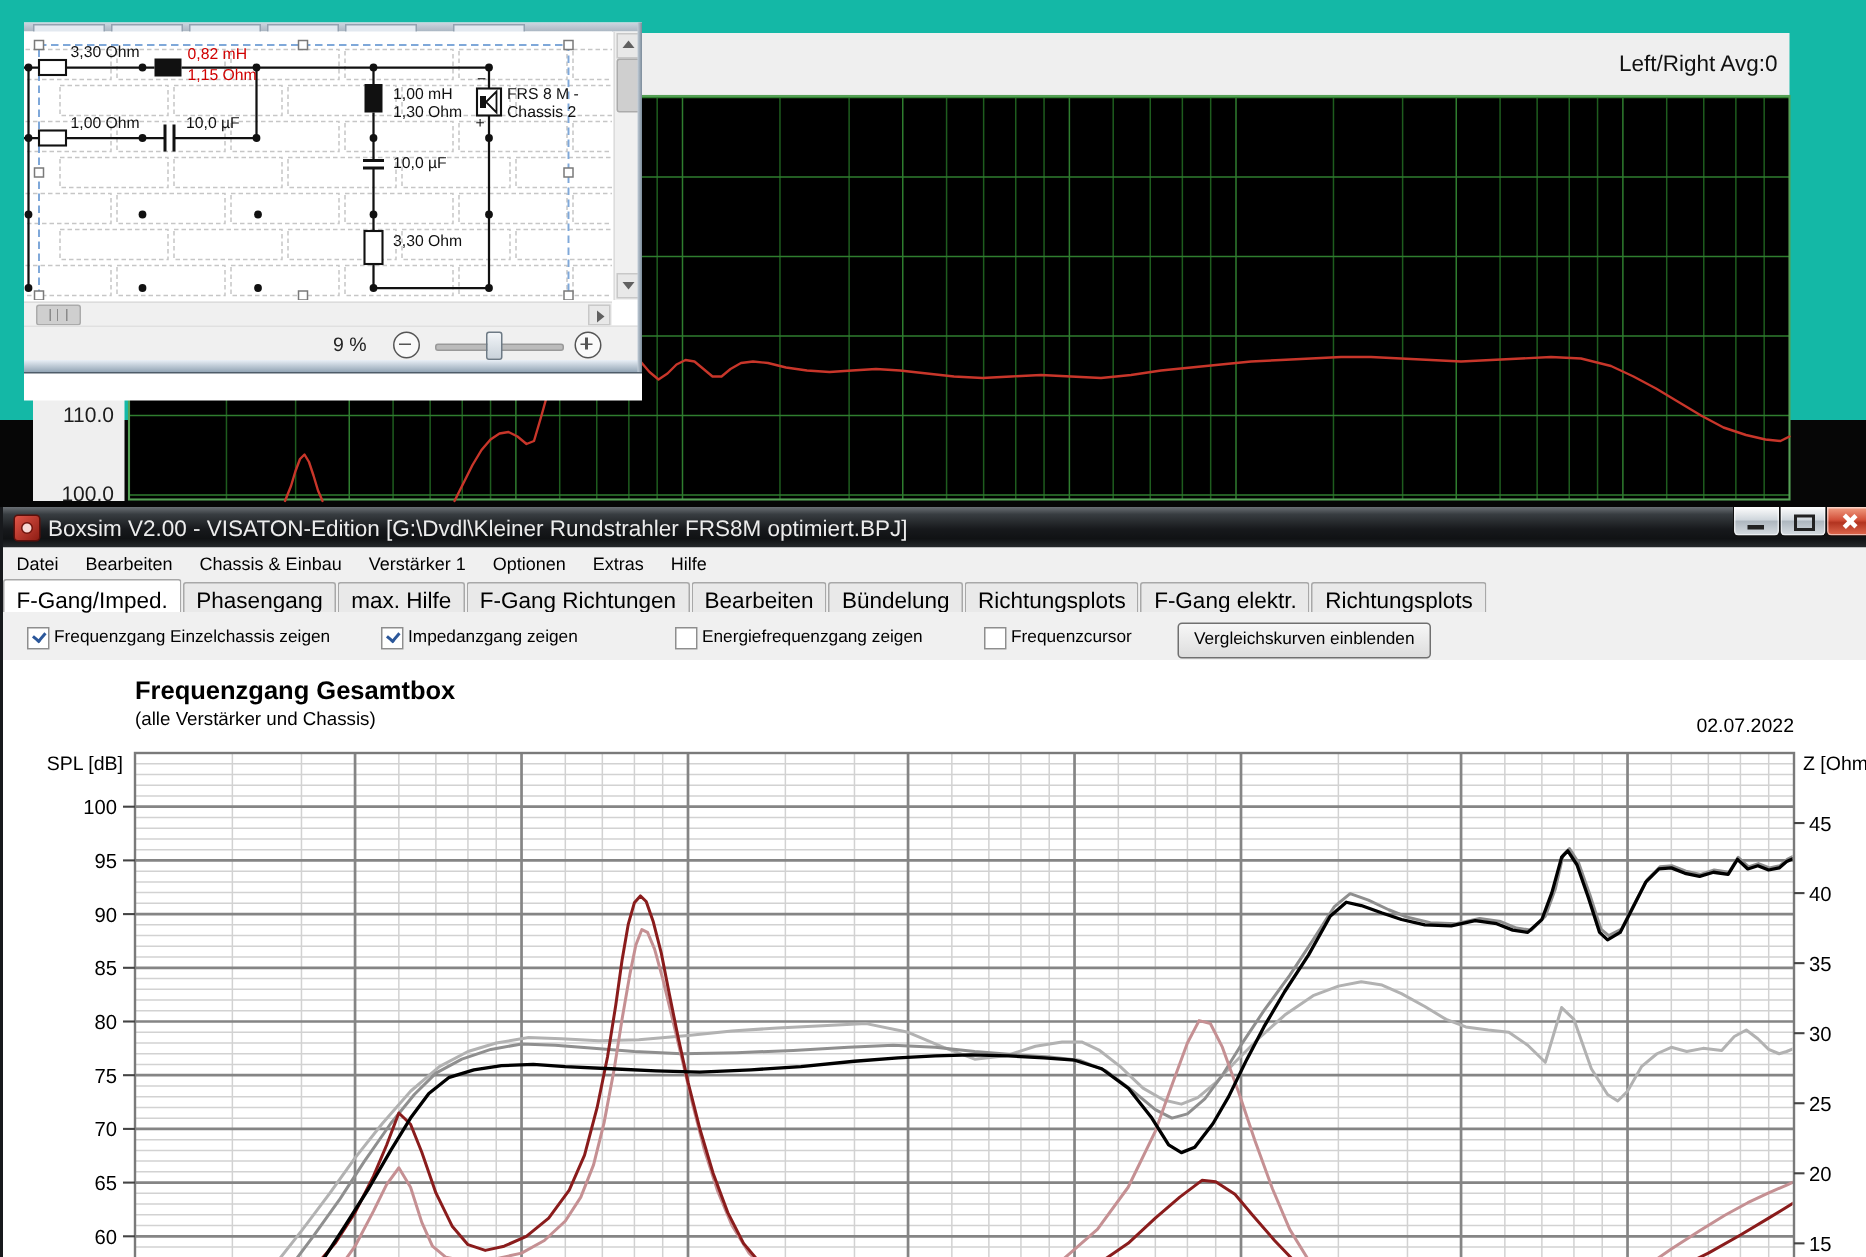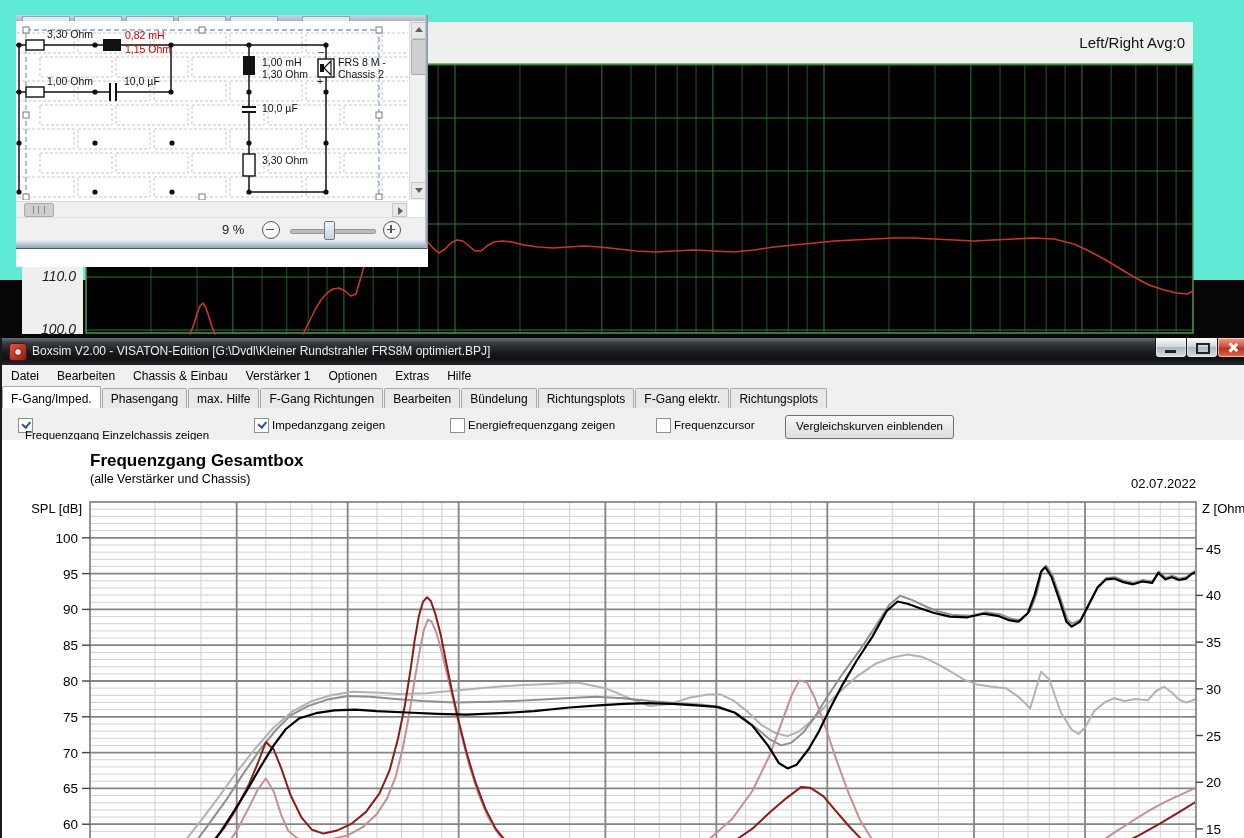"Left/Right Avg:0" #analyzer { background: #5eead4 -> #14b8a6 }
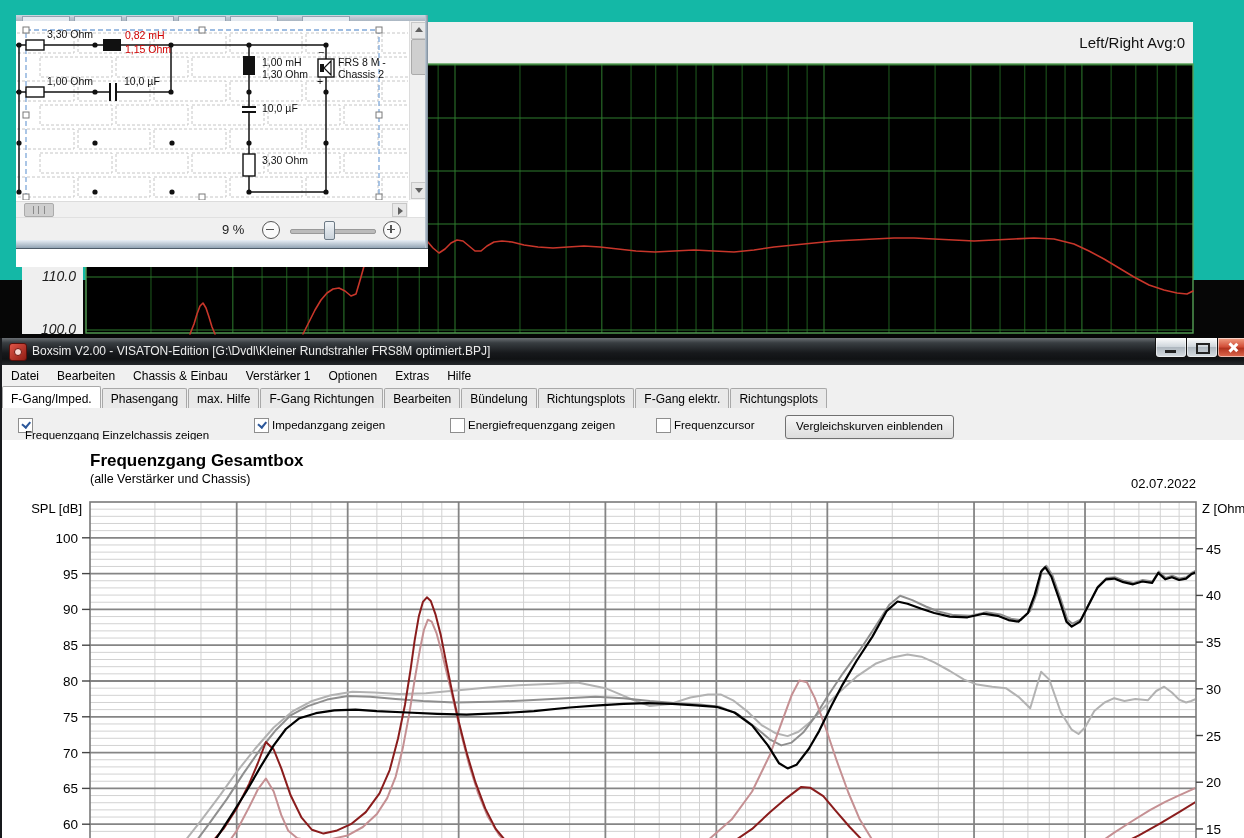"110.0" .an-ylabel { font-style: italic -> none }
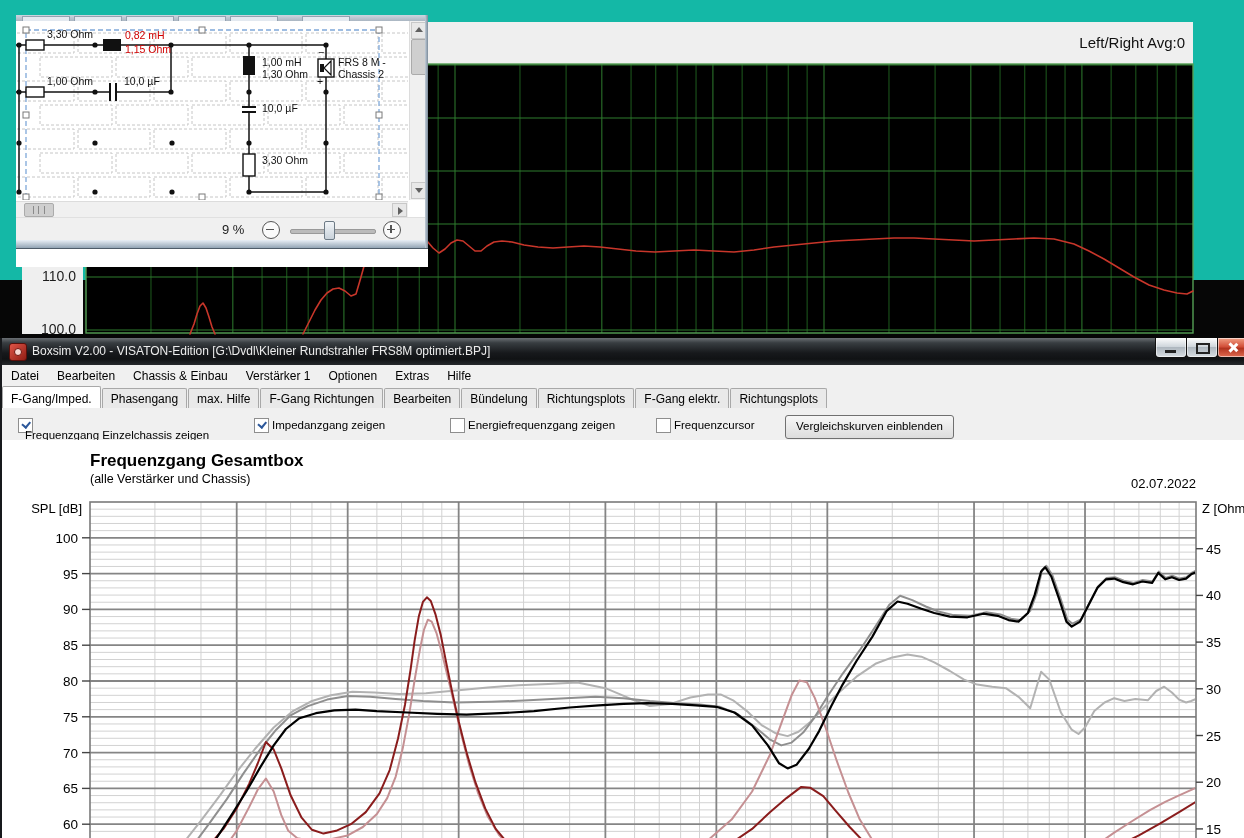"Boxsim V2.00 - VISATON-Edition" #title-text { font-size: 12px -> 15px }
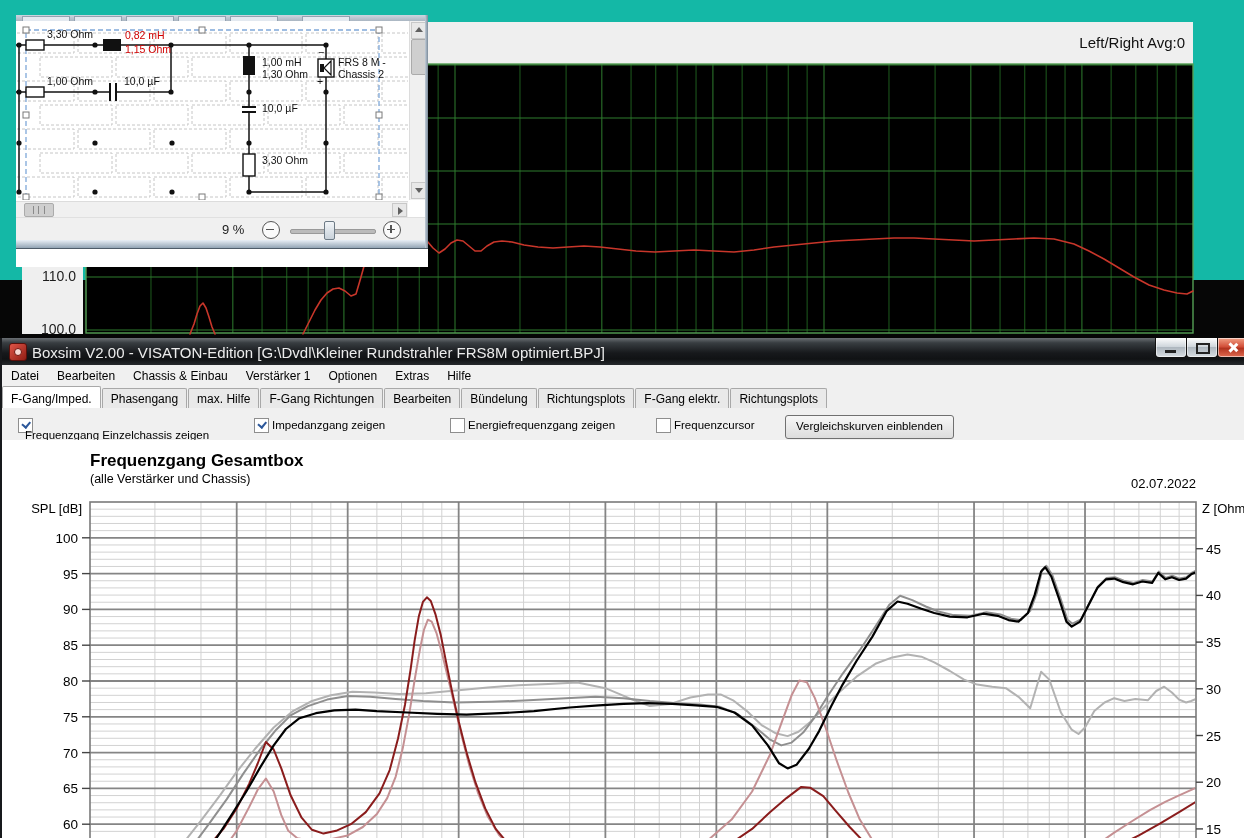"F-Gang/Imped." .tab { font-size: 12px -> 15px }
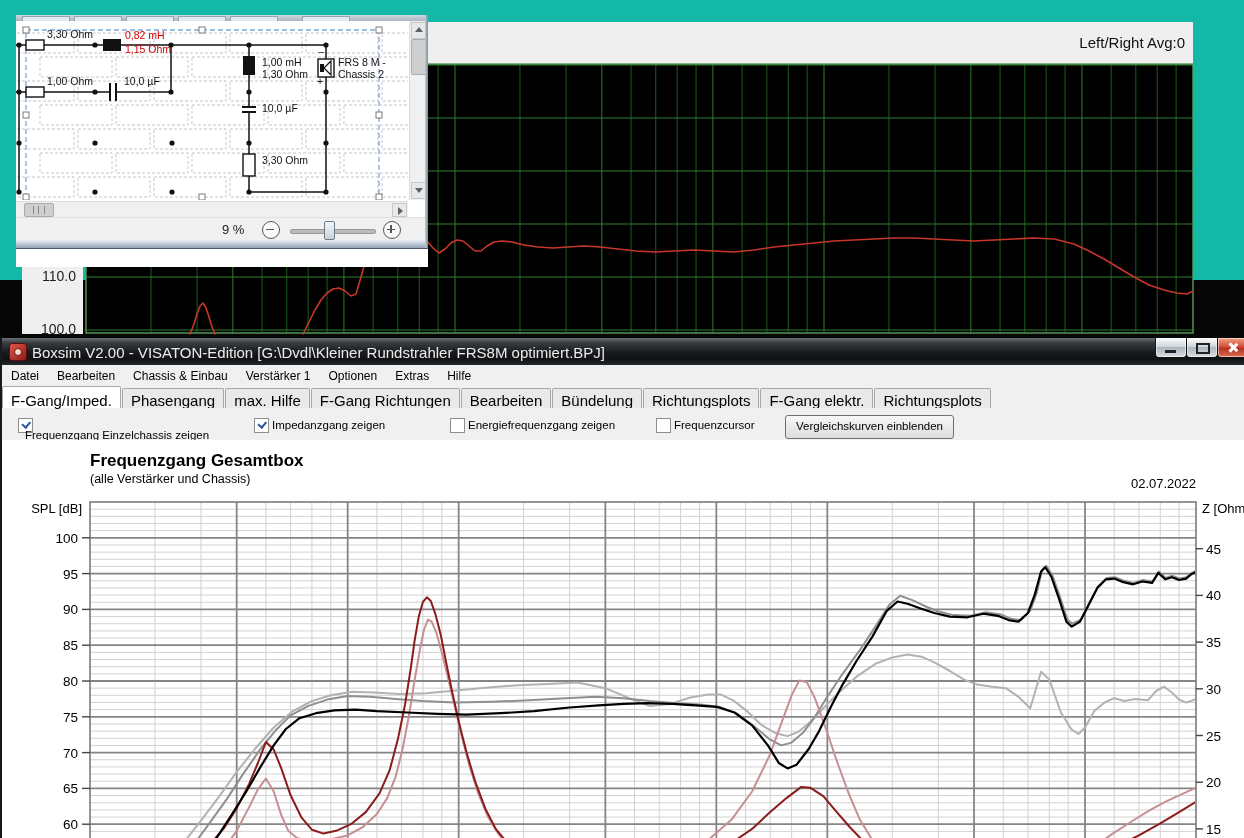"Frequenzgang Einzelchassis zeigen" div.cb-label { left: 23px -> 34px; margin-top: 10px -> none }
